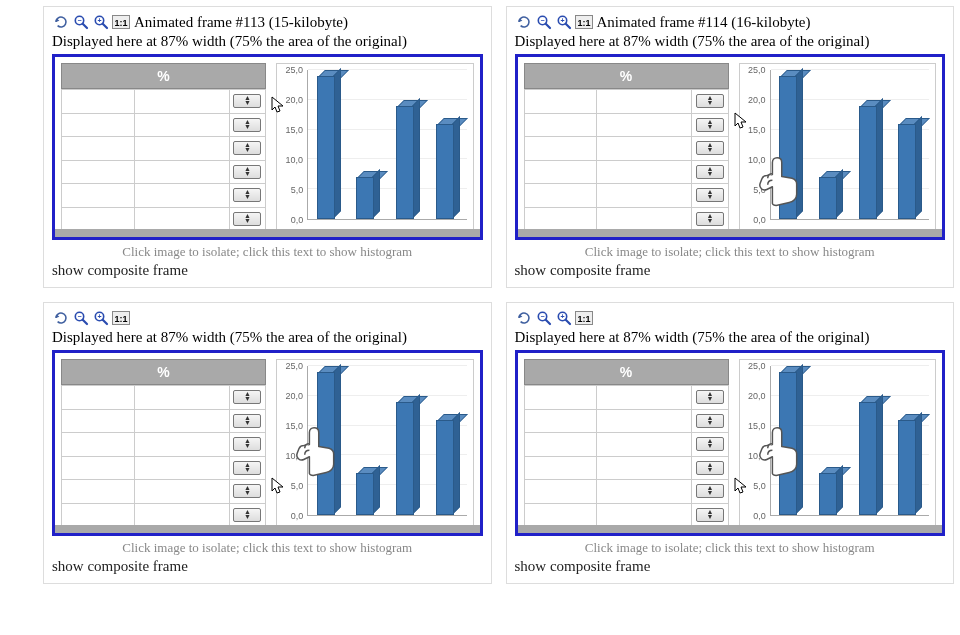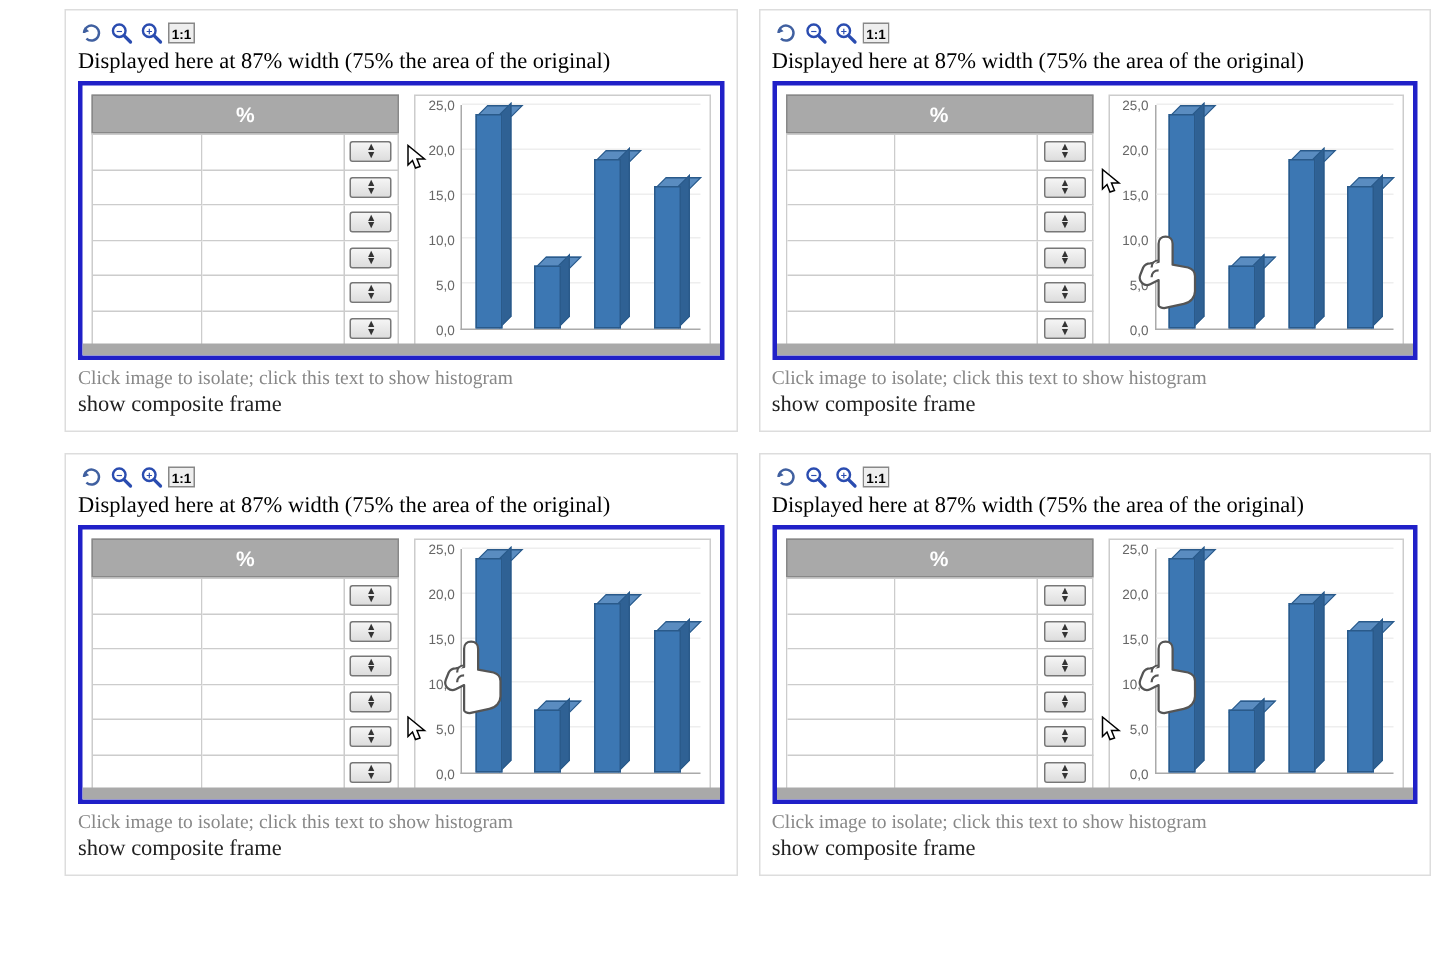"Animated frame #113 (15-kilobyte)" span.frame-title { html: none -> <span>Animated frame #113 (15-kilobyte)</span> }
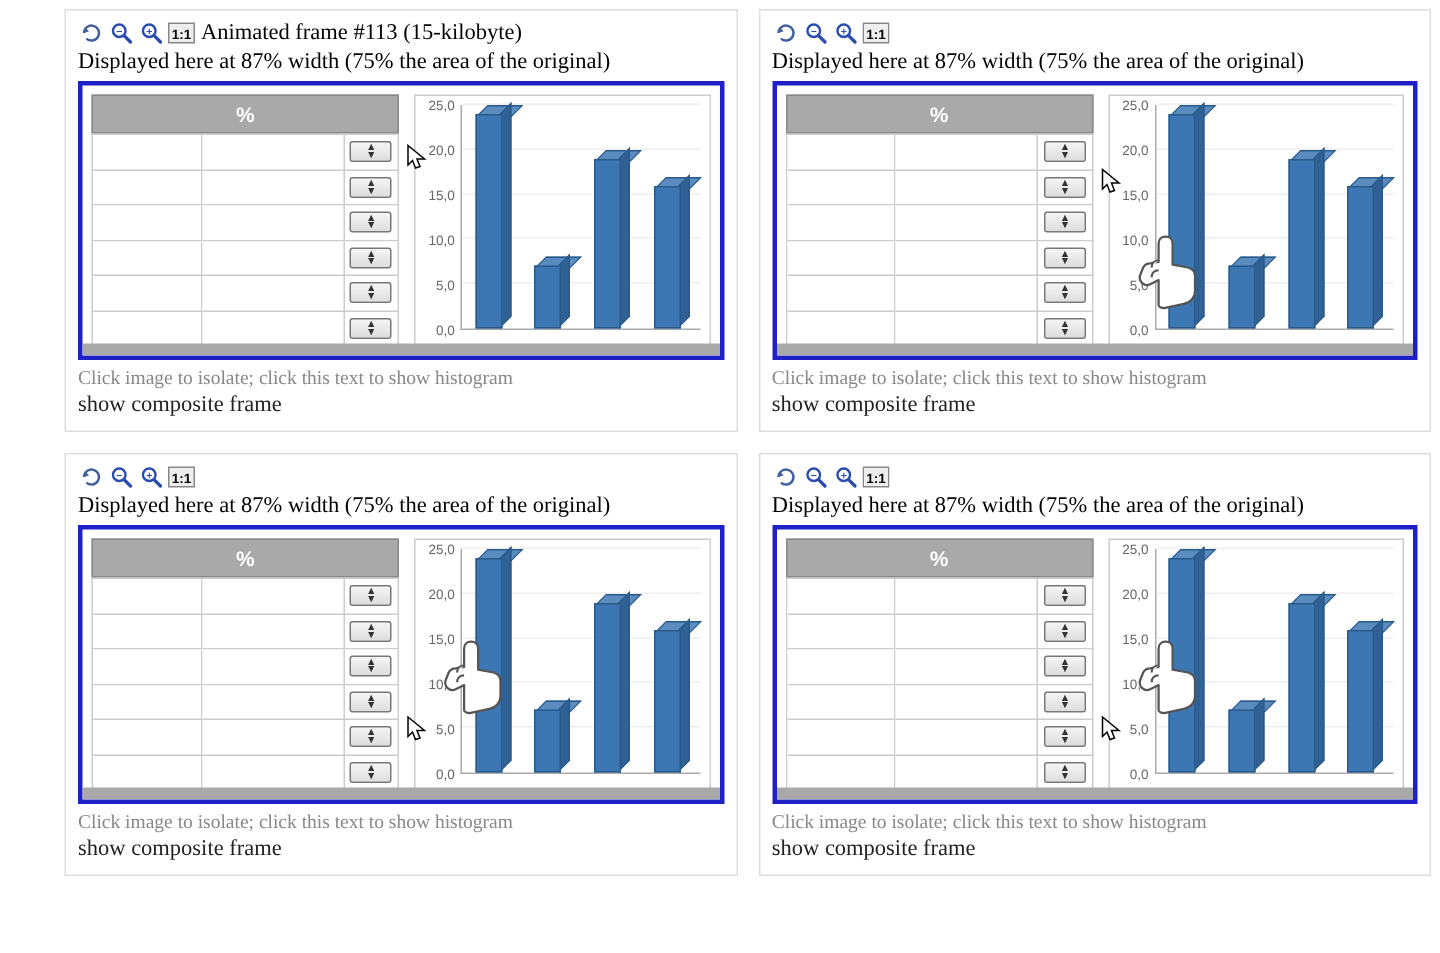"Animated frame #114 (16-kilobyte)" span.frame-title { html: none -> <span>Animated frame #114 (16-kilobyte)</span> }
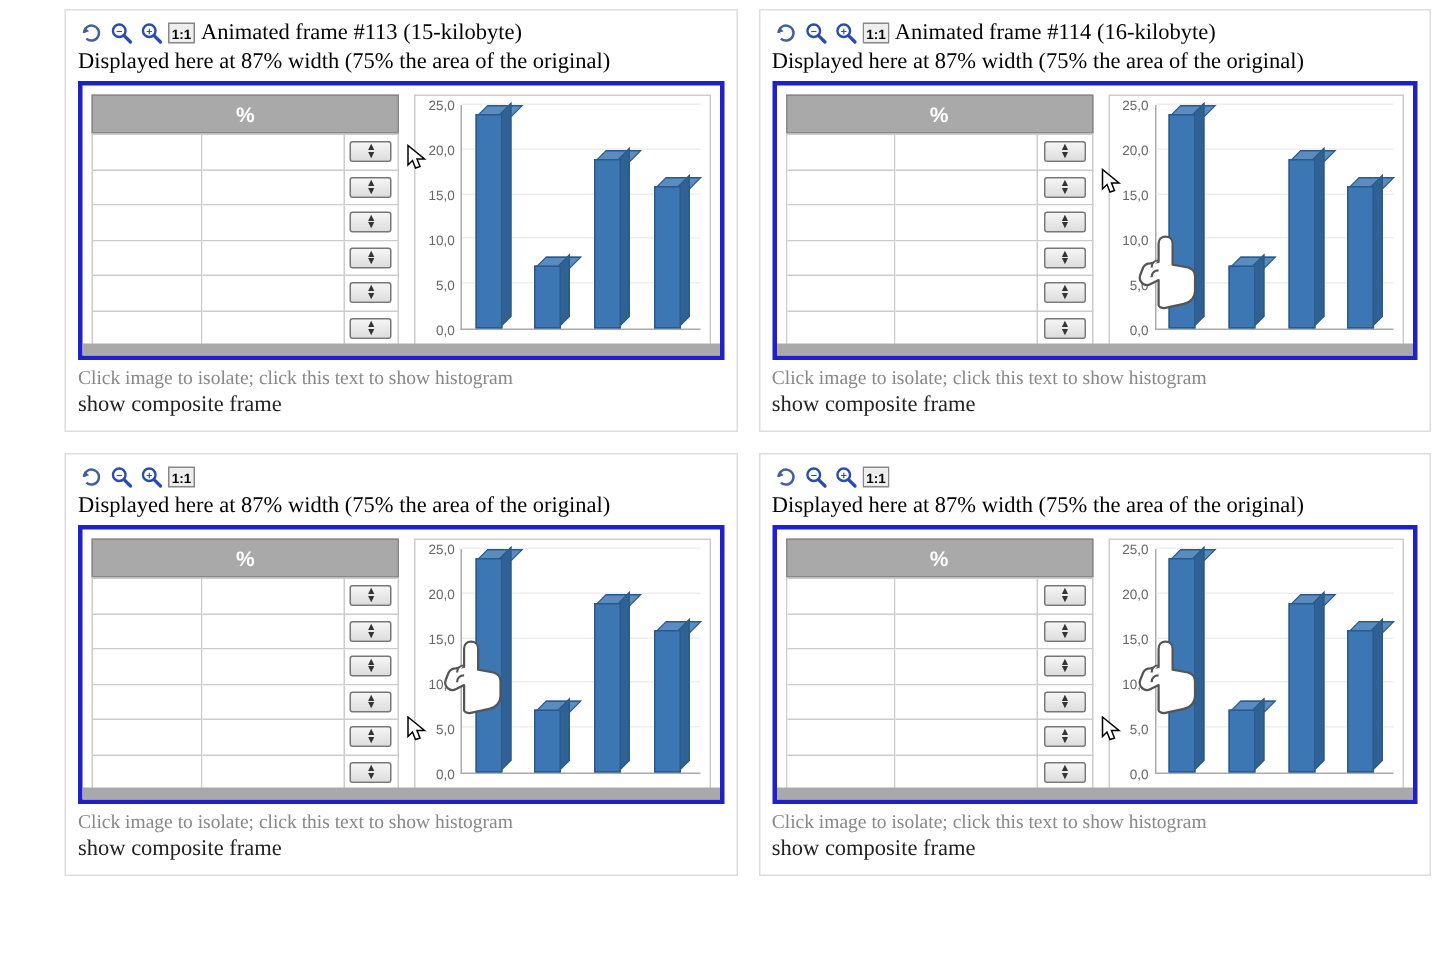"Click image to isolate; click" .caption1 { text-align: none -> center }
